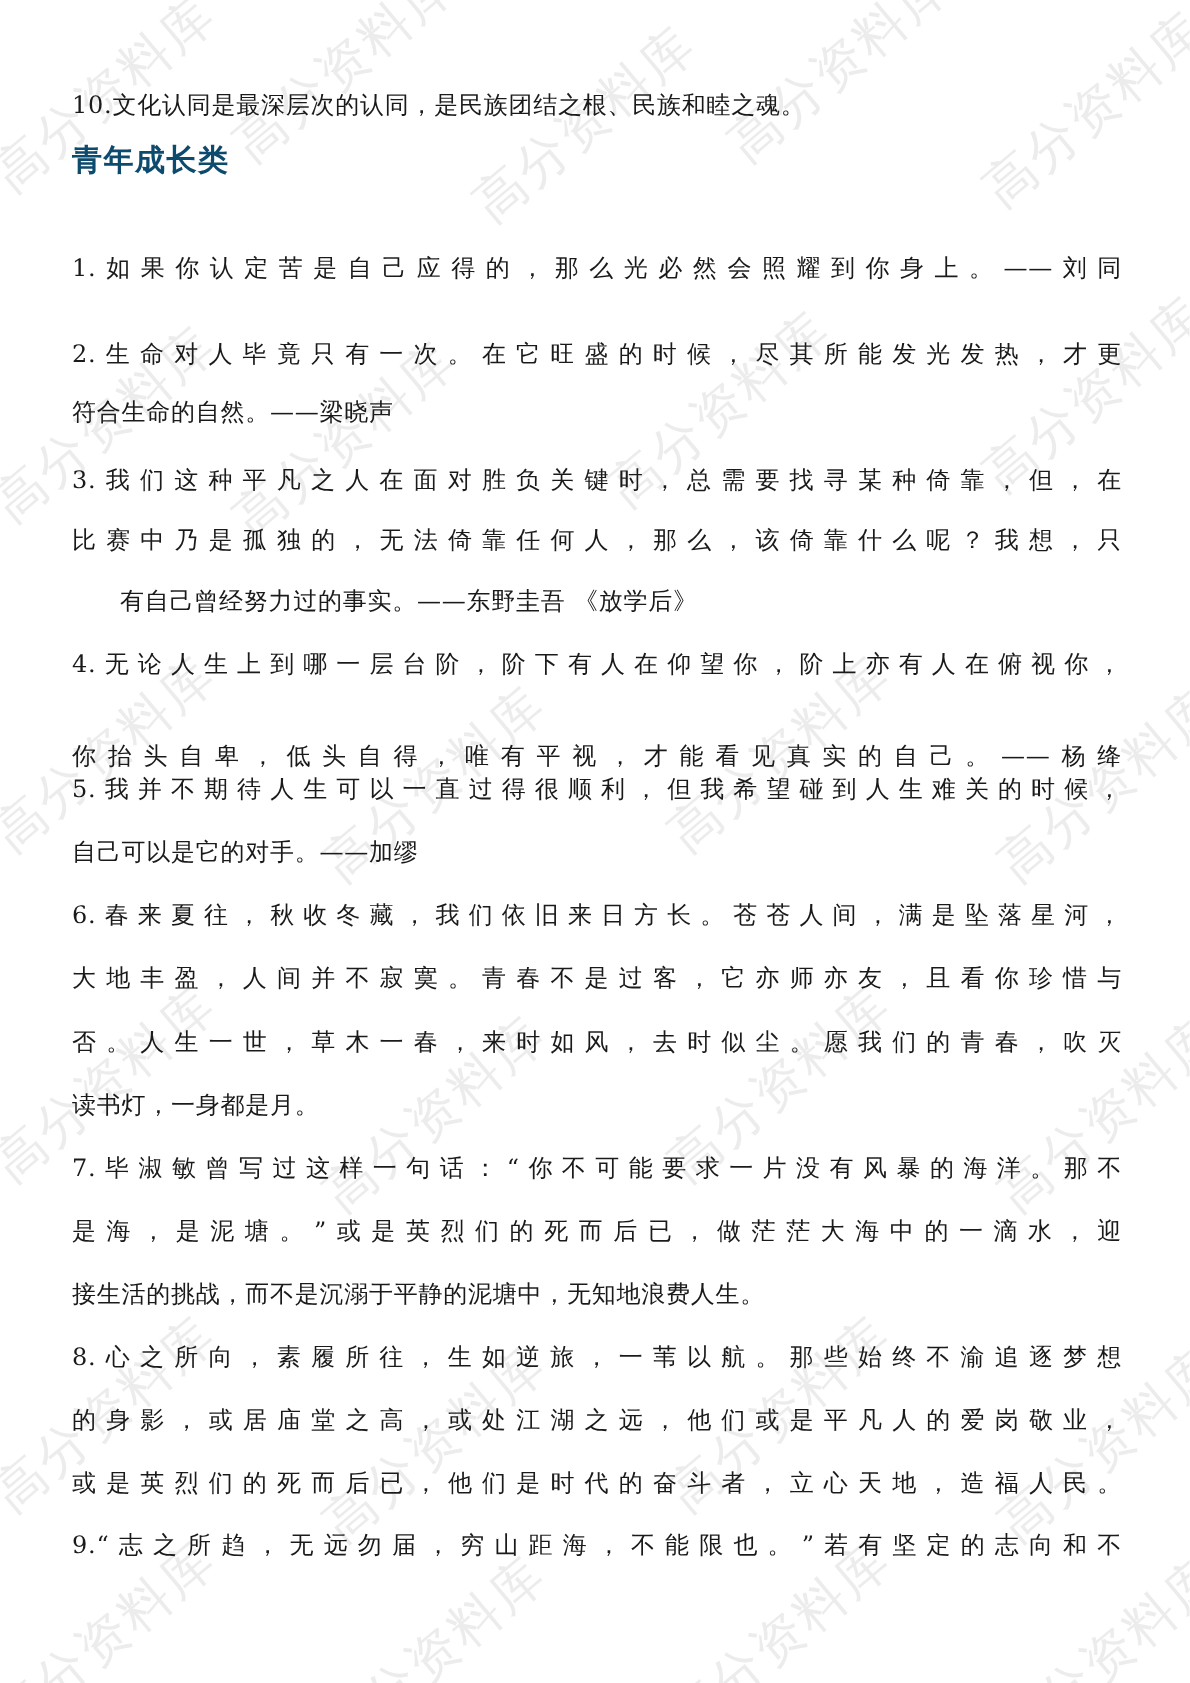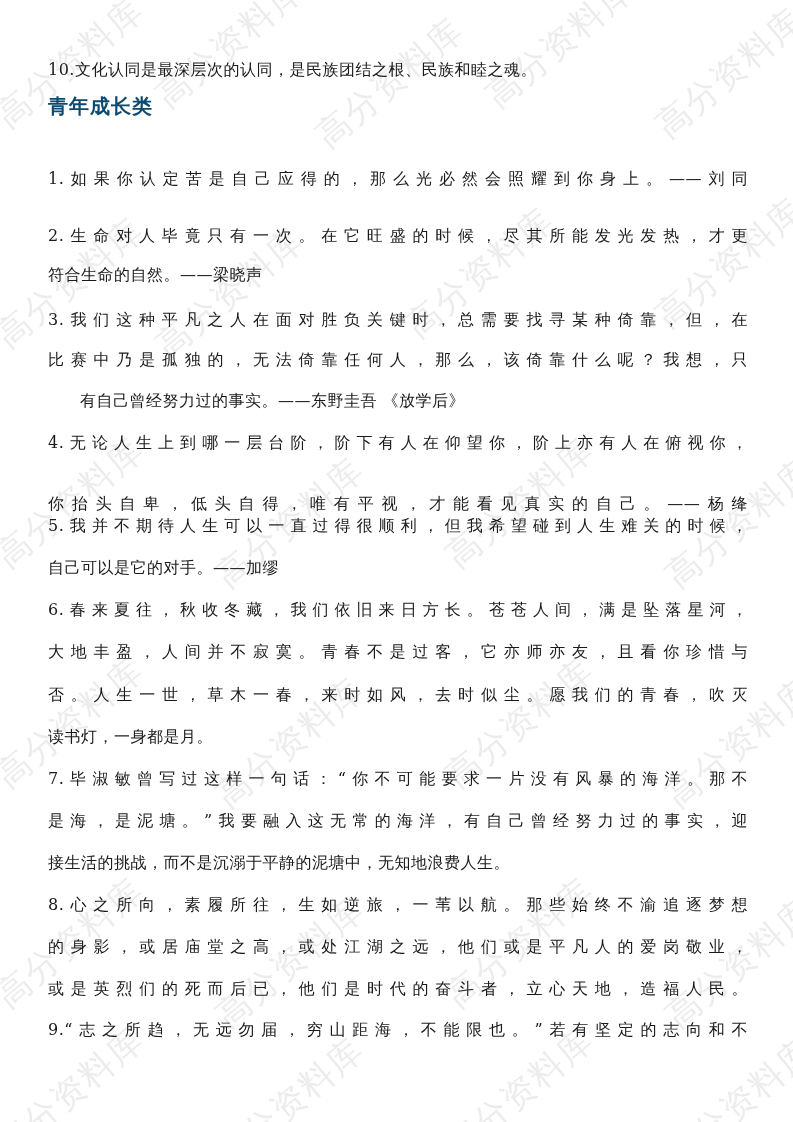"是海，是泥塘。”我要融入这无常的海洋，有自己曾经努力过的事实，迎" div.line { text: 我要融入这无常的海洋，有自己曾经努力过的事实 -> 或是英烈们的死而后已，做茫茫大海中的一滴水 }
